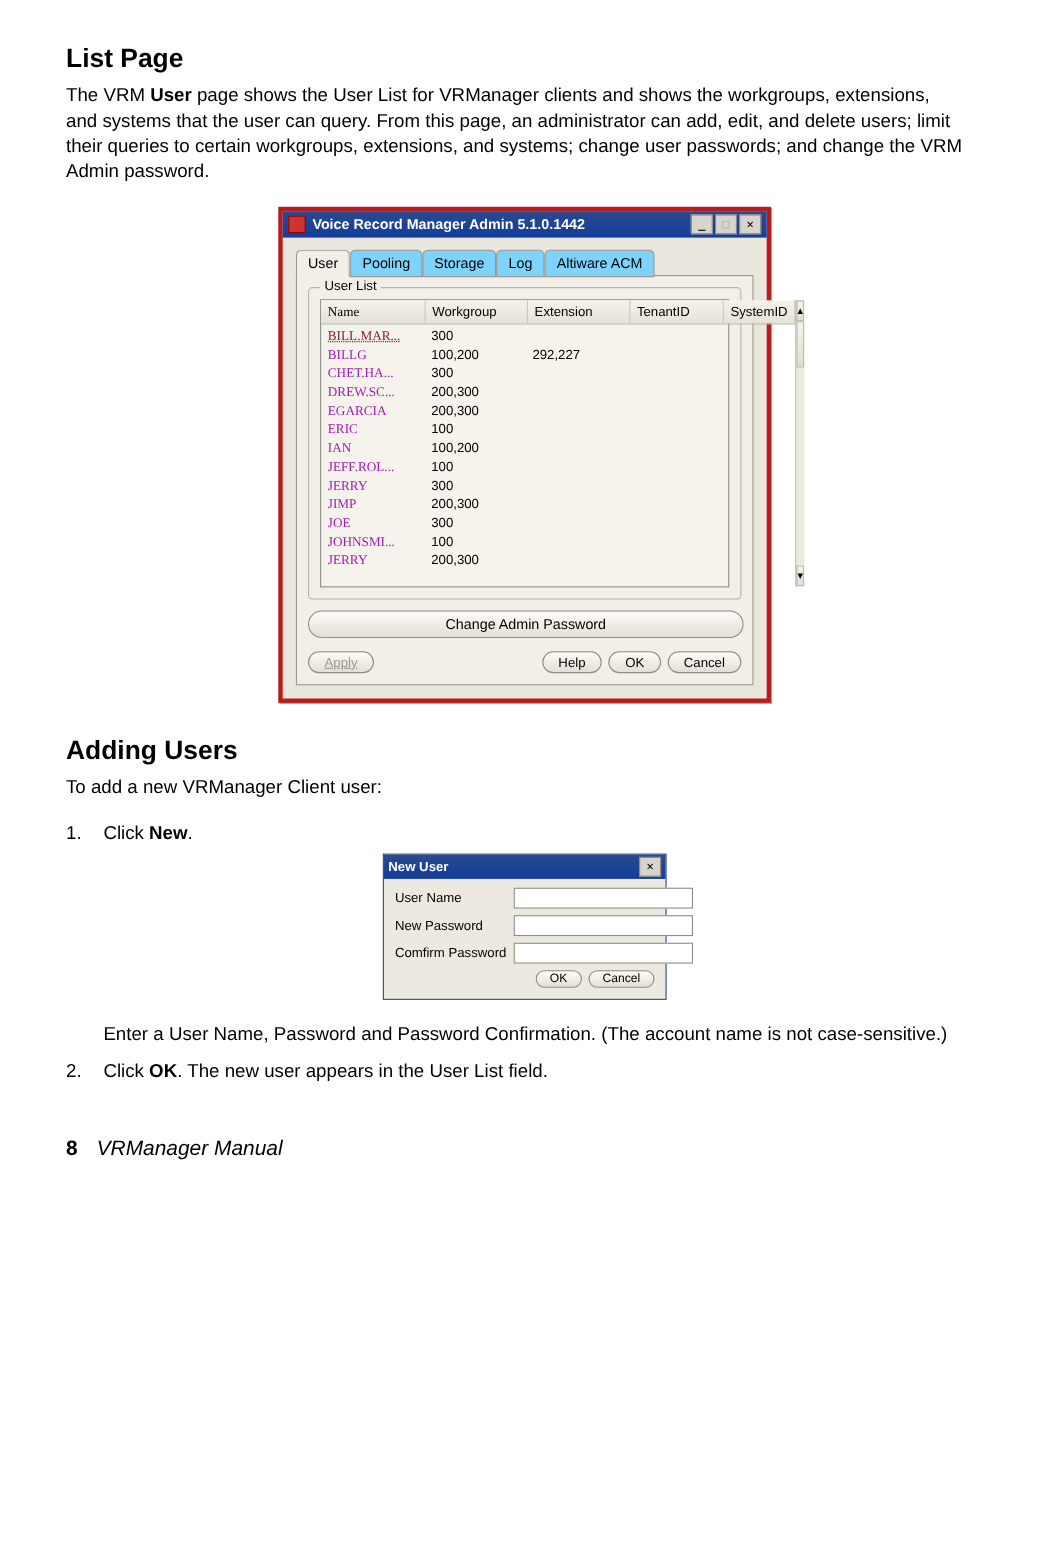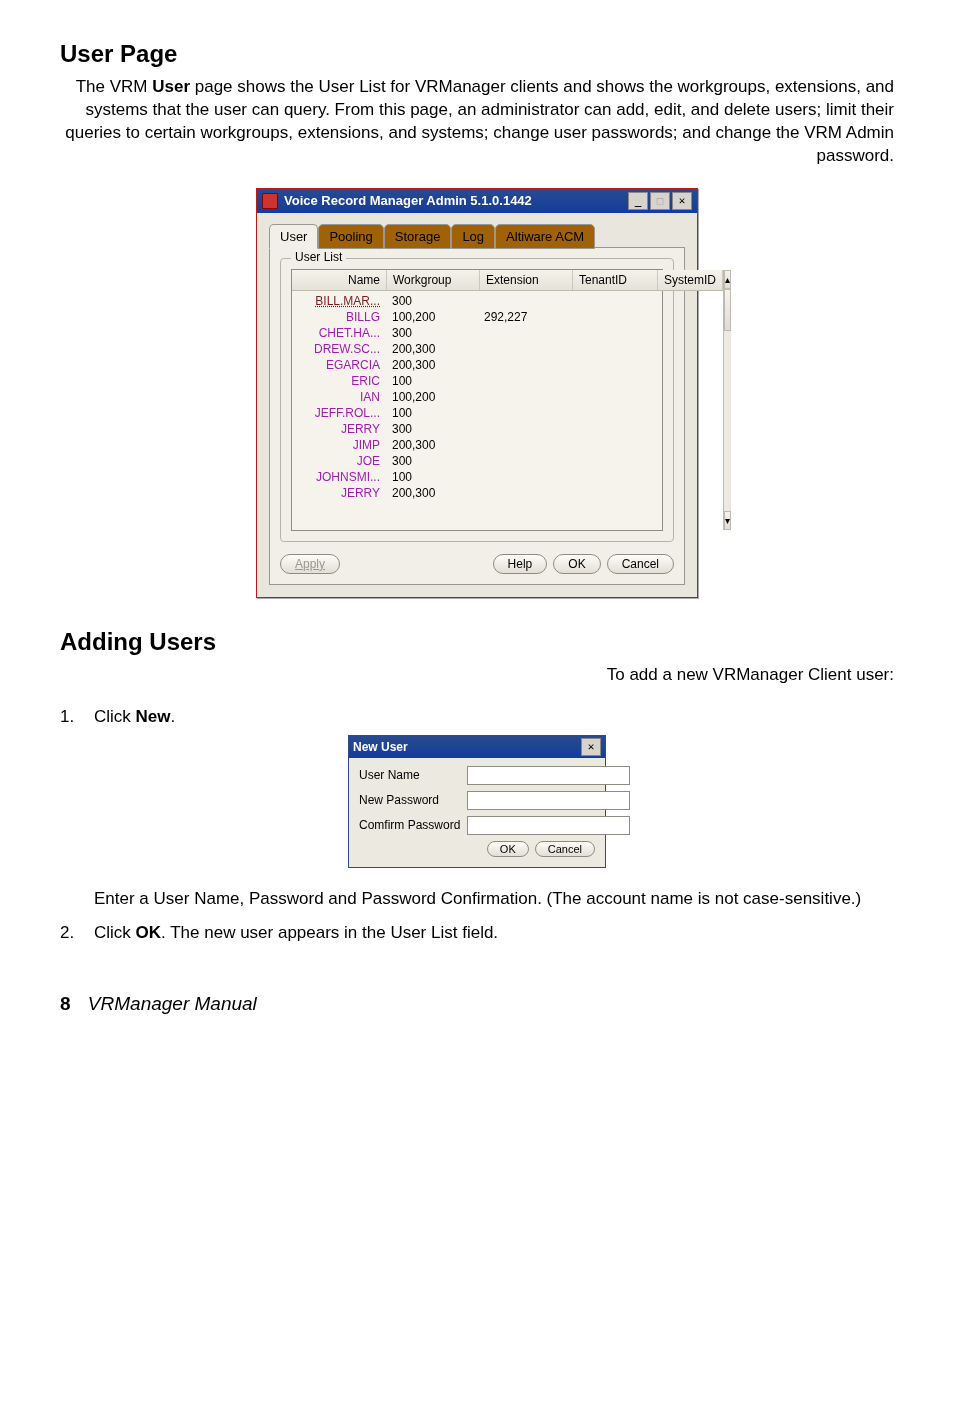"User Page" h2.section-title { text: User -> List }
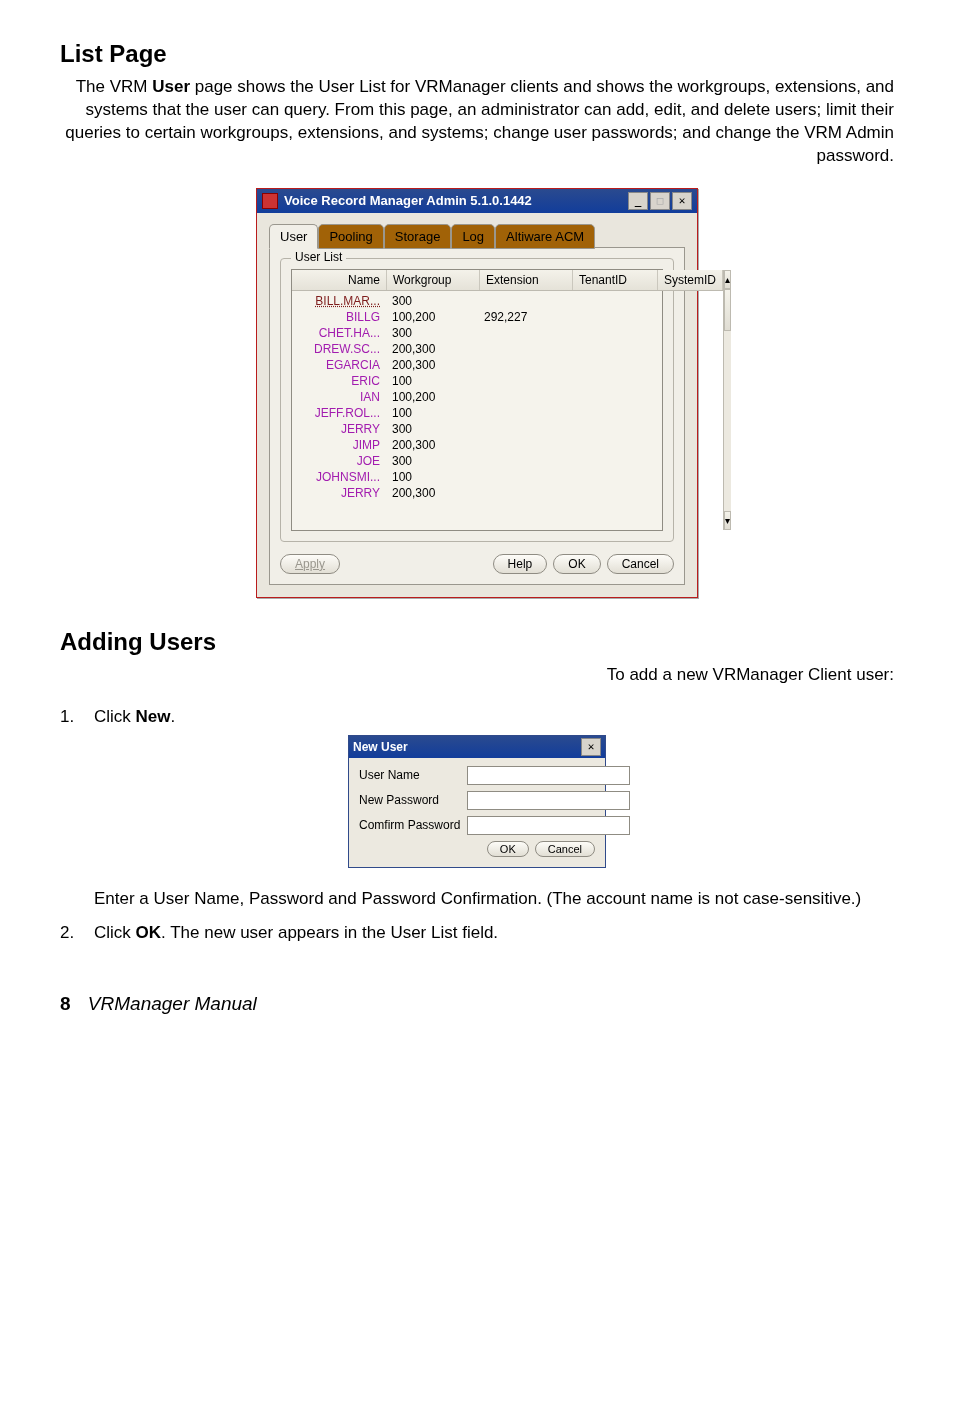"The VRM User page shows" p.body-text { margin: 0 0 20px 0 -> 0 17px 20px 0; text-align: right -> none }
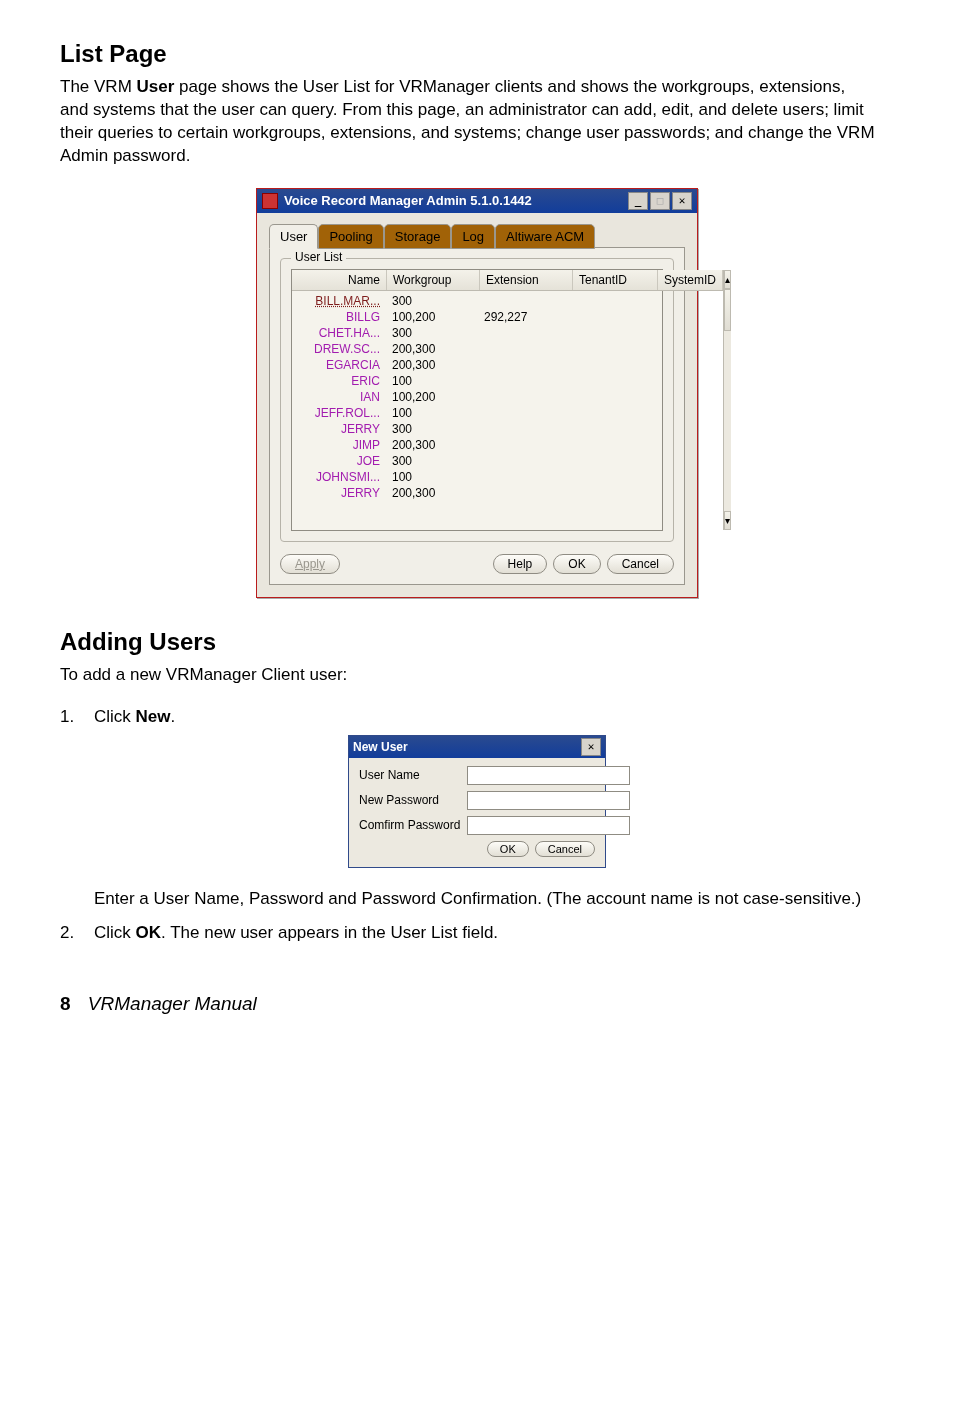"Voice Record Manager Admin 5.1.0.1442" .window { border: 1px solid #b91c1c -> 4px solid #b91c1c }
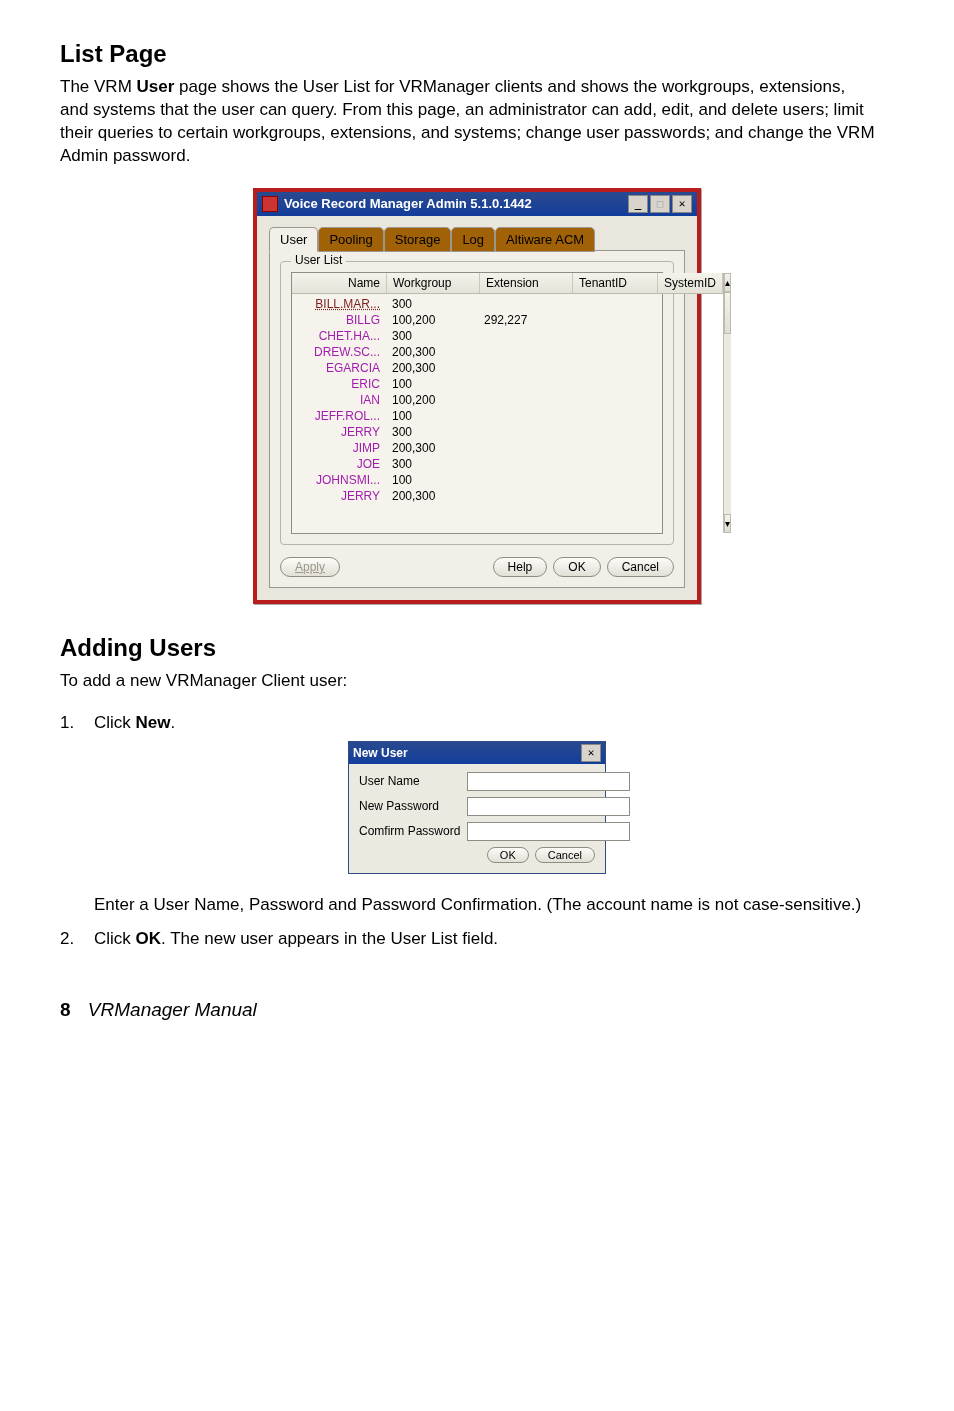"Pooling" .tab { background: #a16207 -> #7dd3fc }
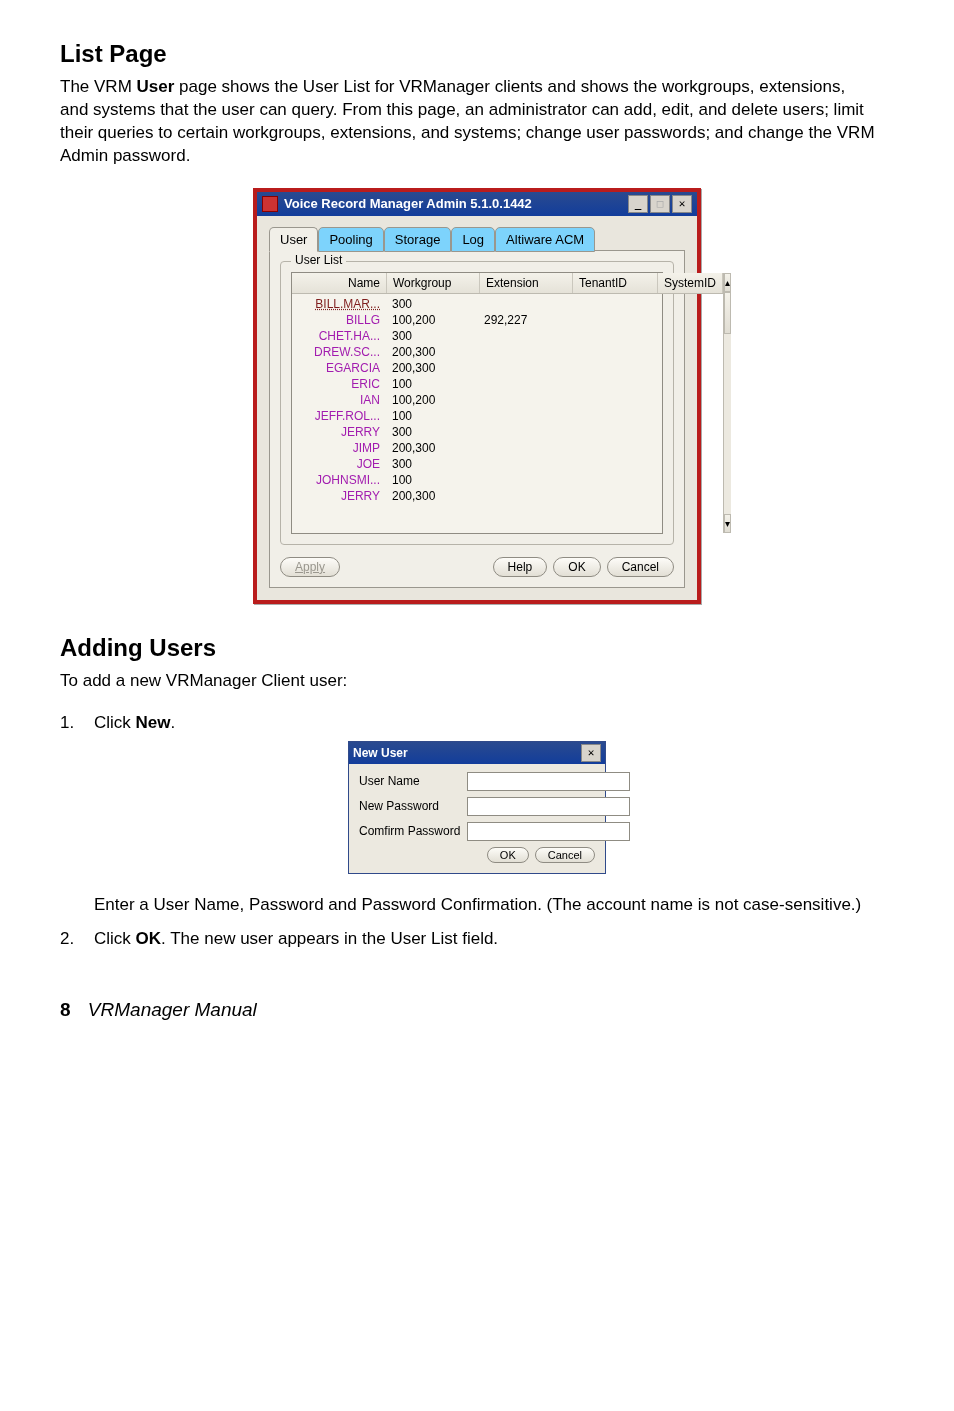"Name" .col-name { font-family: none -> Liberation Serif, serif; text-align: right -> none }
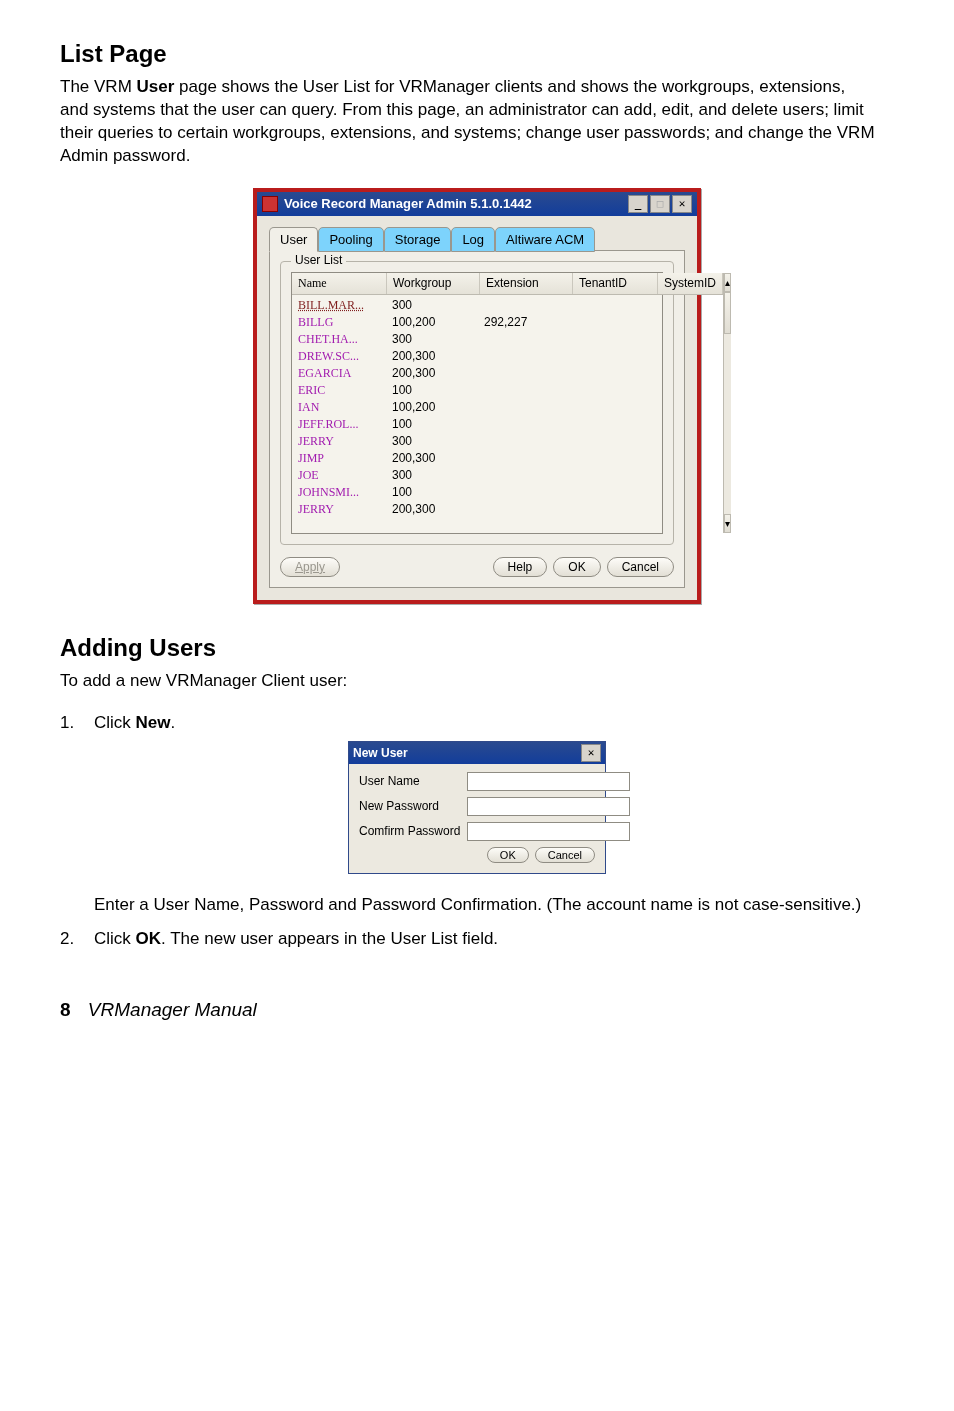"Change Admin Password" div.wide-btn { html: none -> <div>Change Admin Password</div> }
